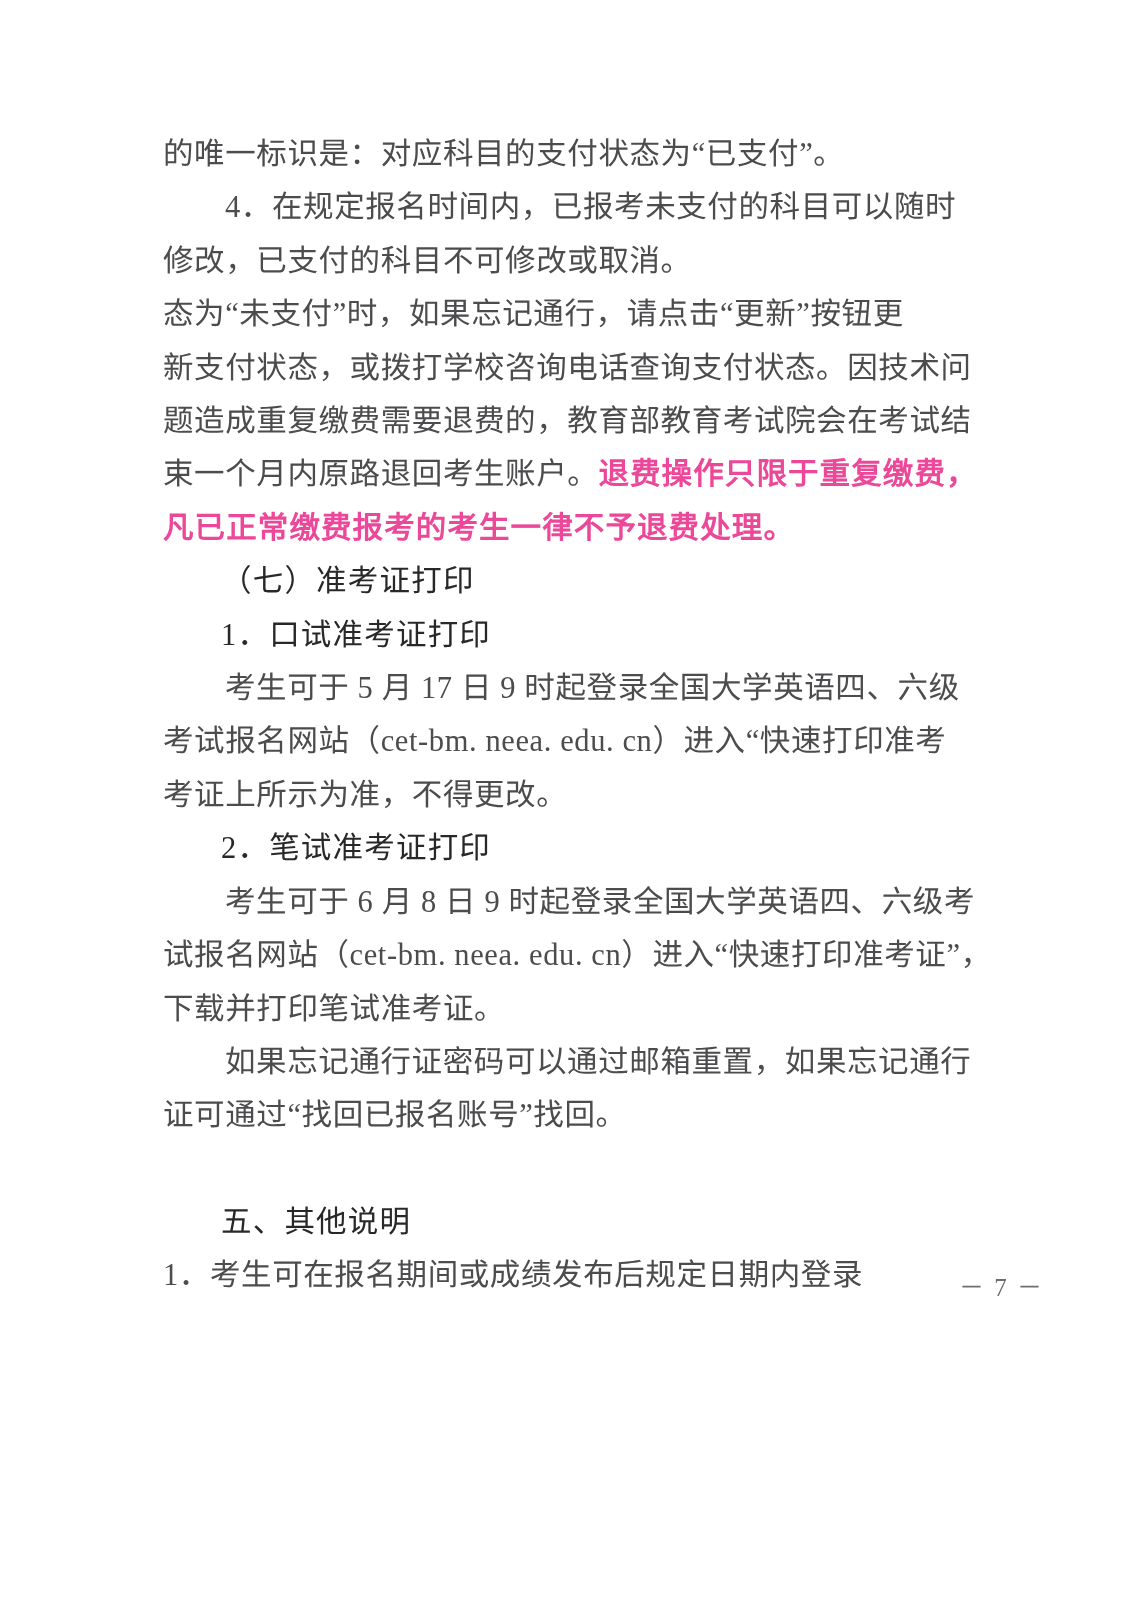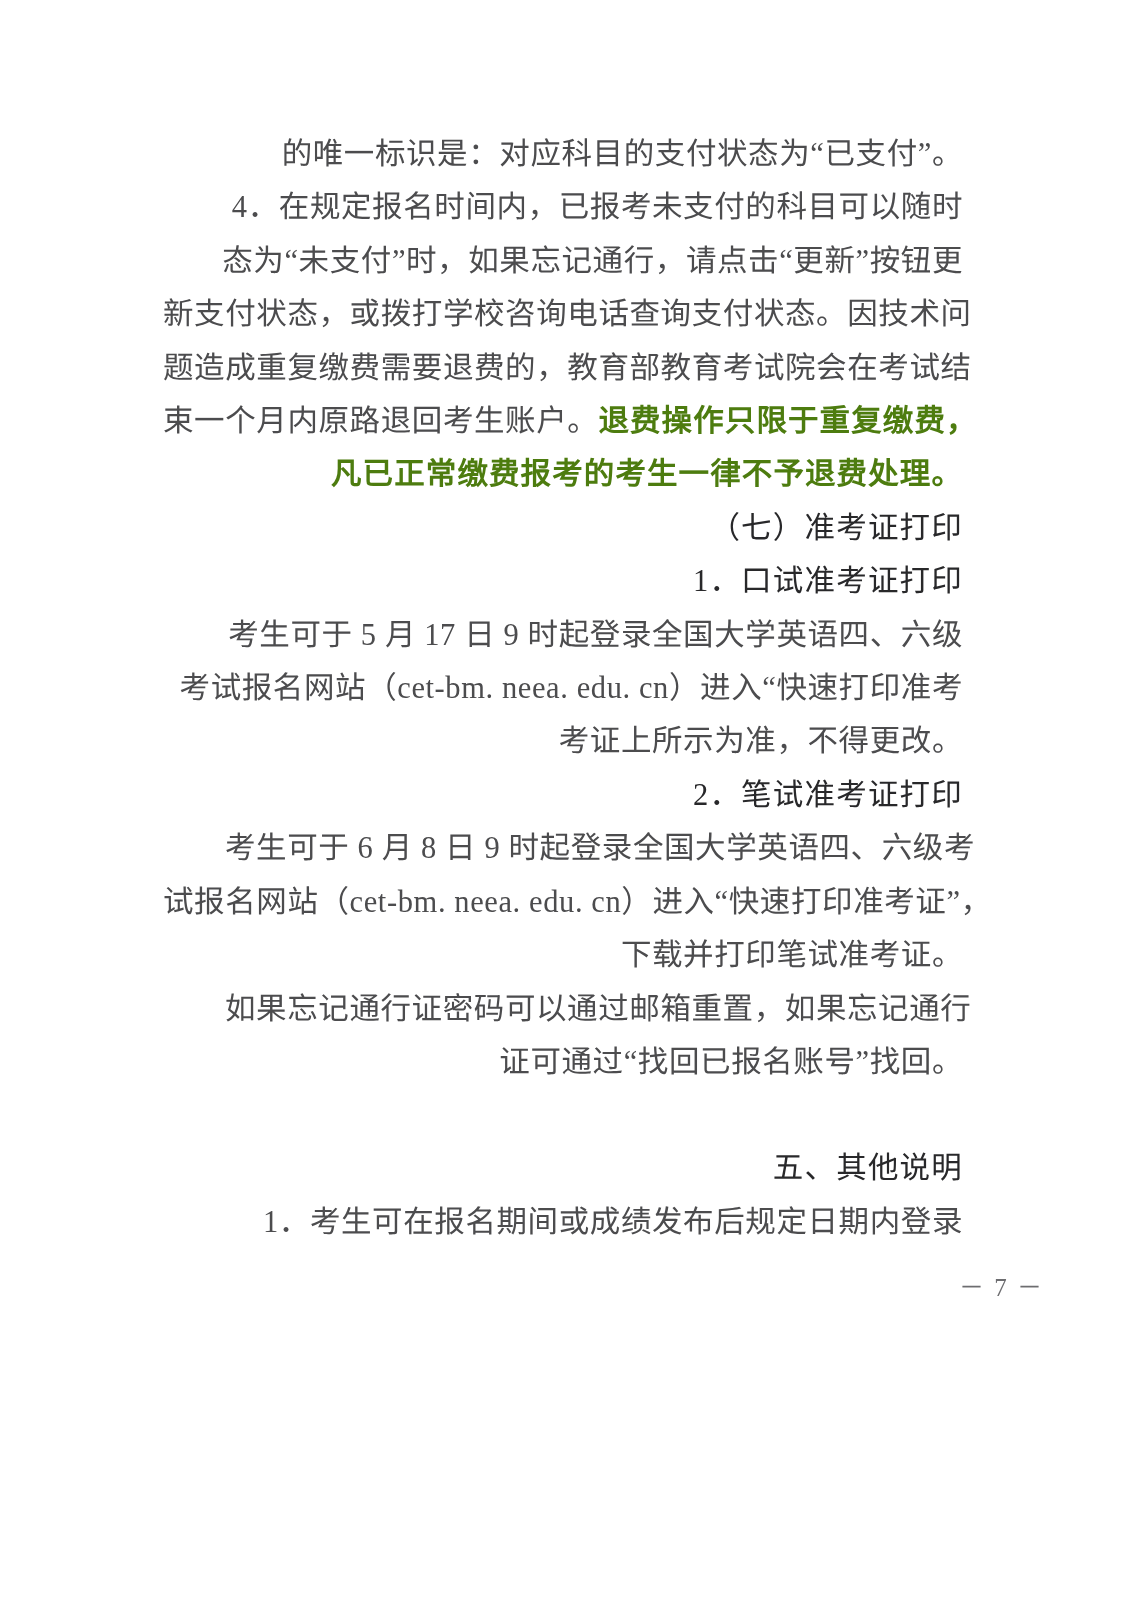"的唯一标识是：对应科目的支付状态为“已支付”。" #page { text-align: right -> none }
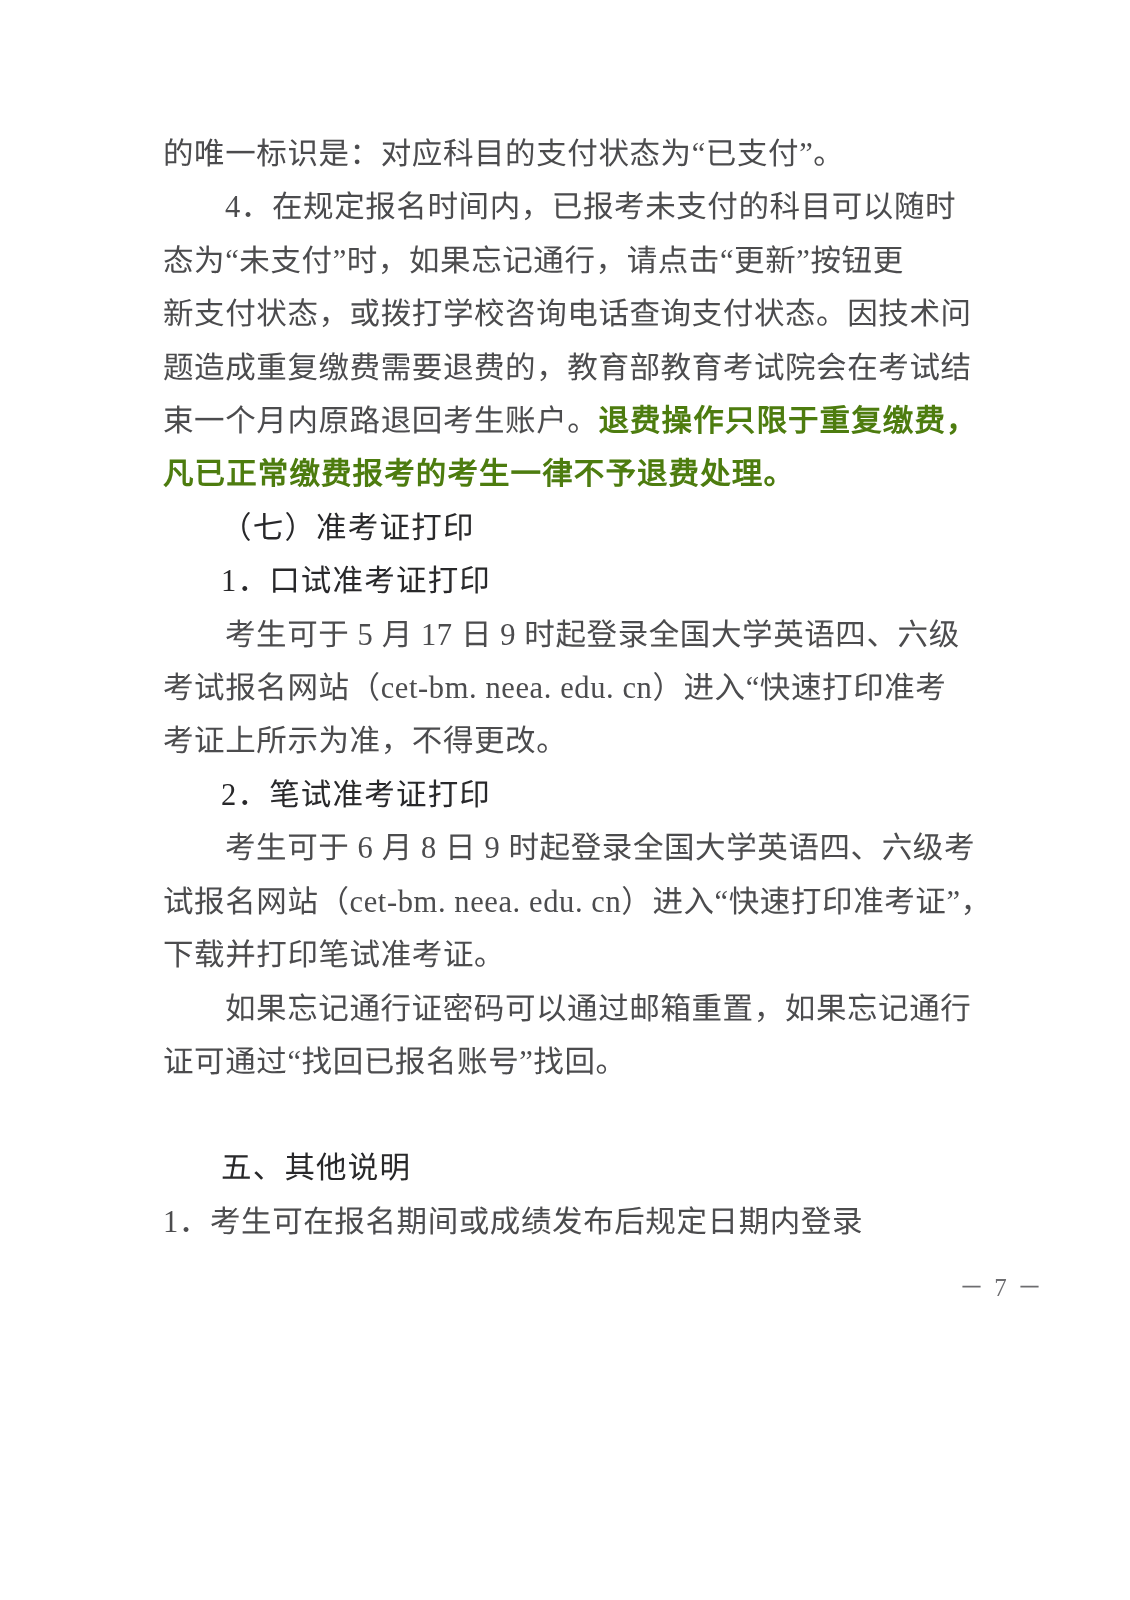"修改，已支付的科目不可修改或取消。" div.ln { html: none -> <div>修改，已支付的科目不可修改或取消。</div> }
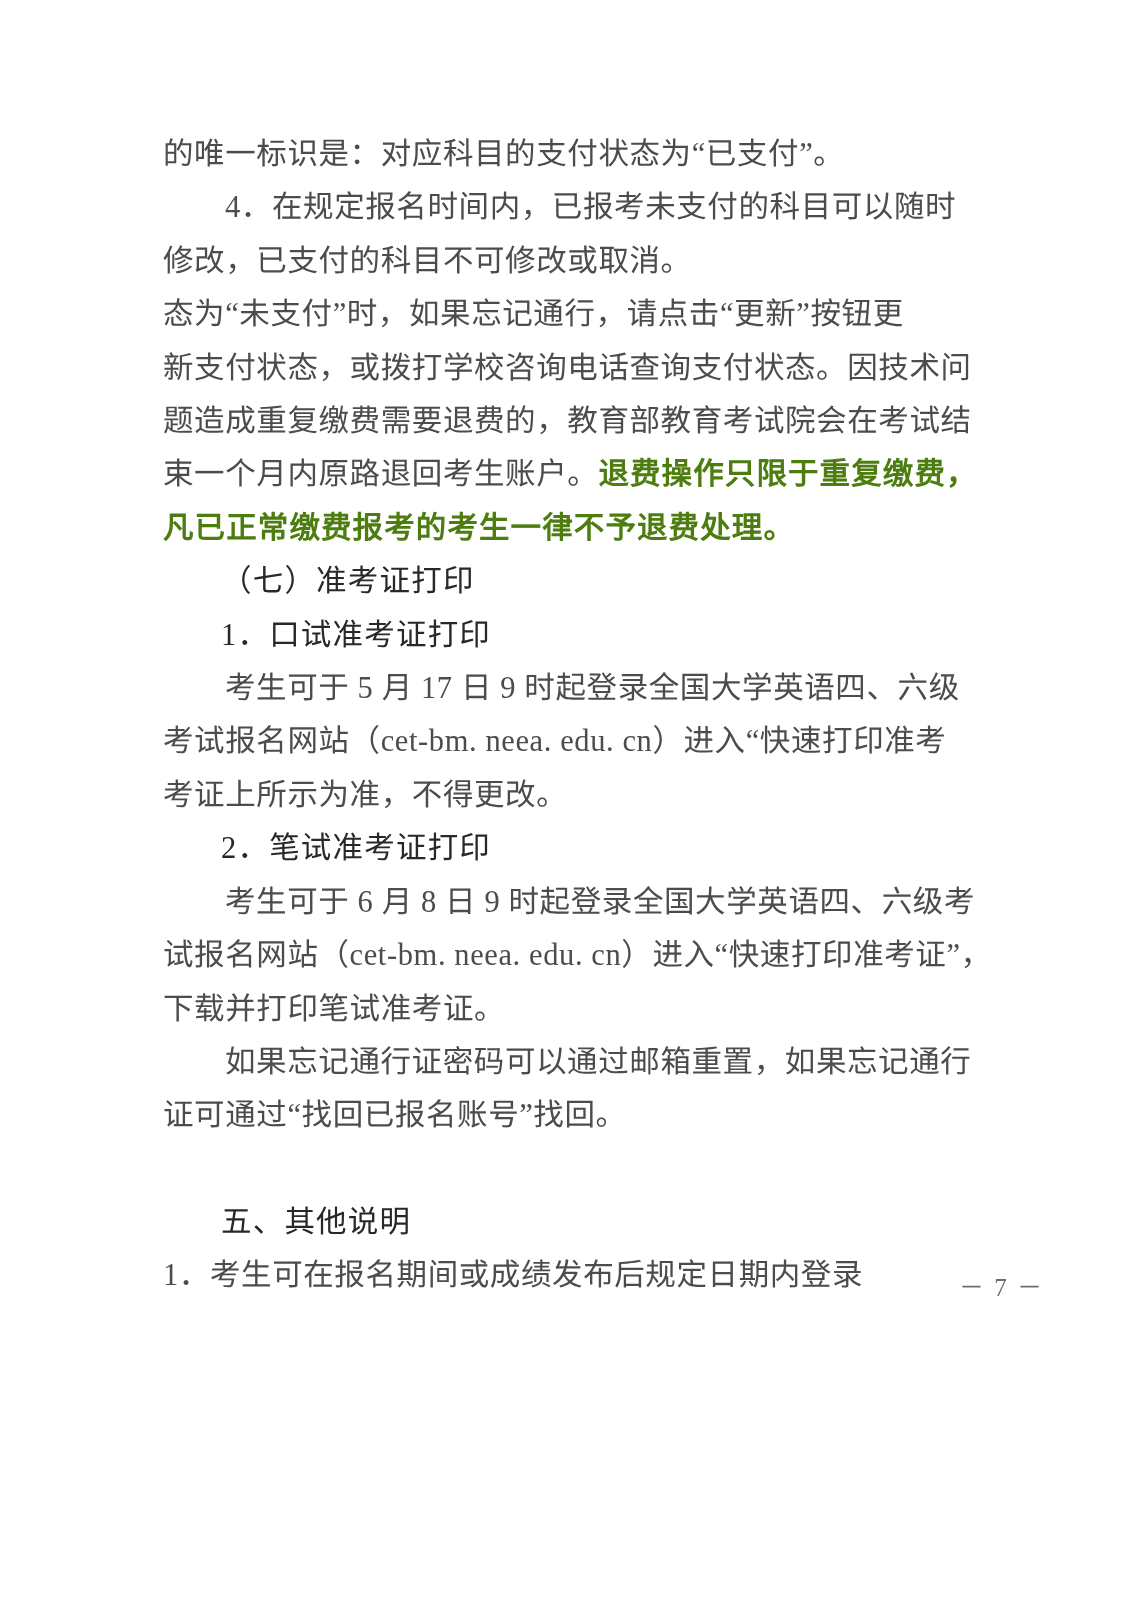"退费操作只限于重复缴费，" .em { color: #4d7c0f -> #ec4899 }
